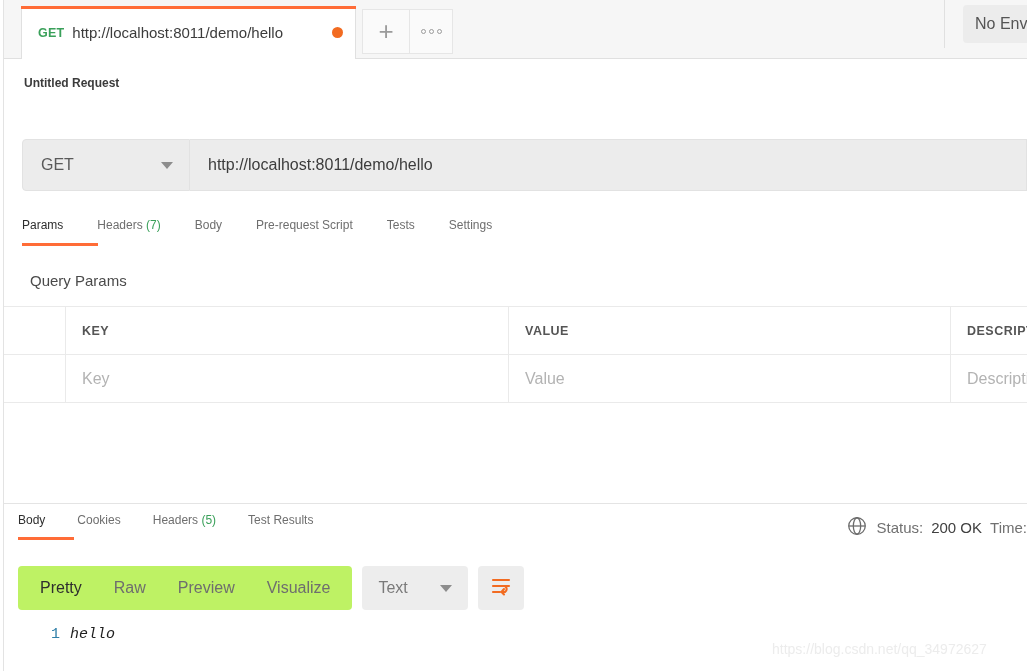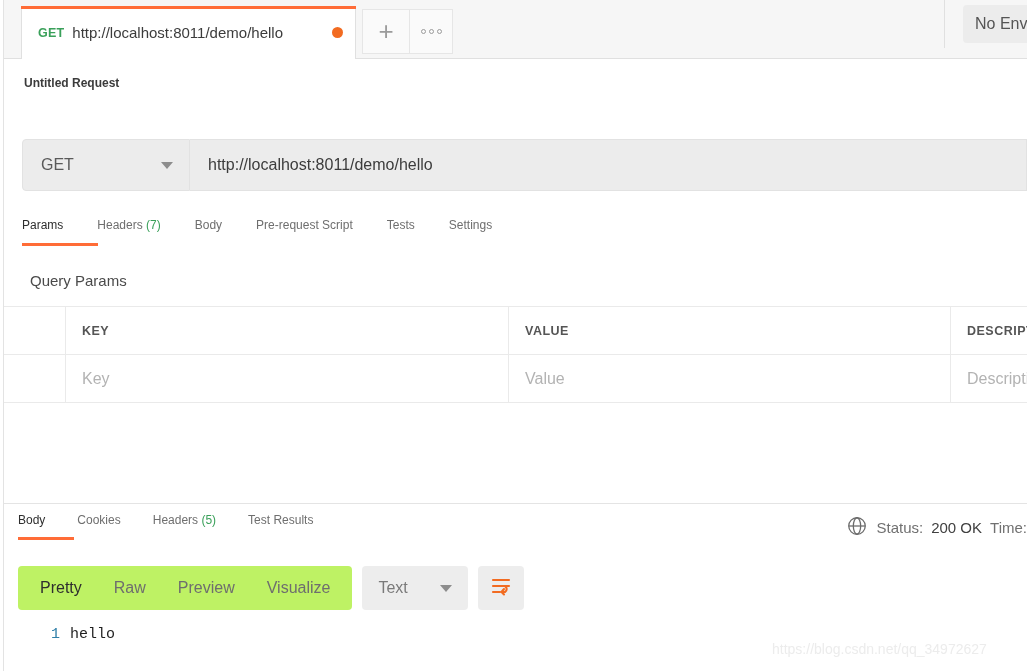"hello" .code-line { font-style: none -> italic }
